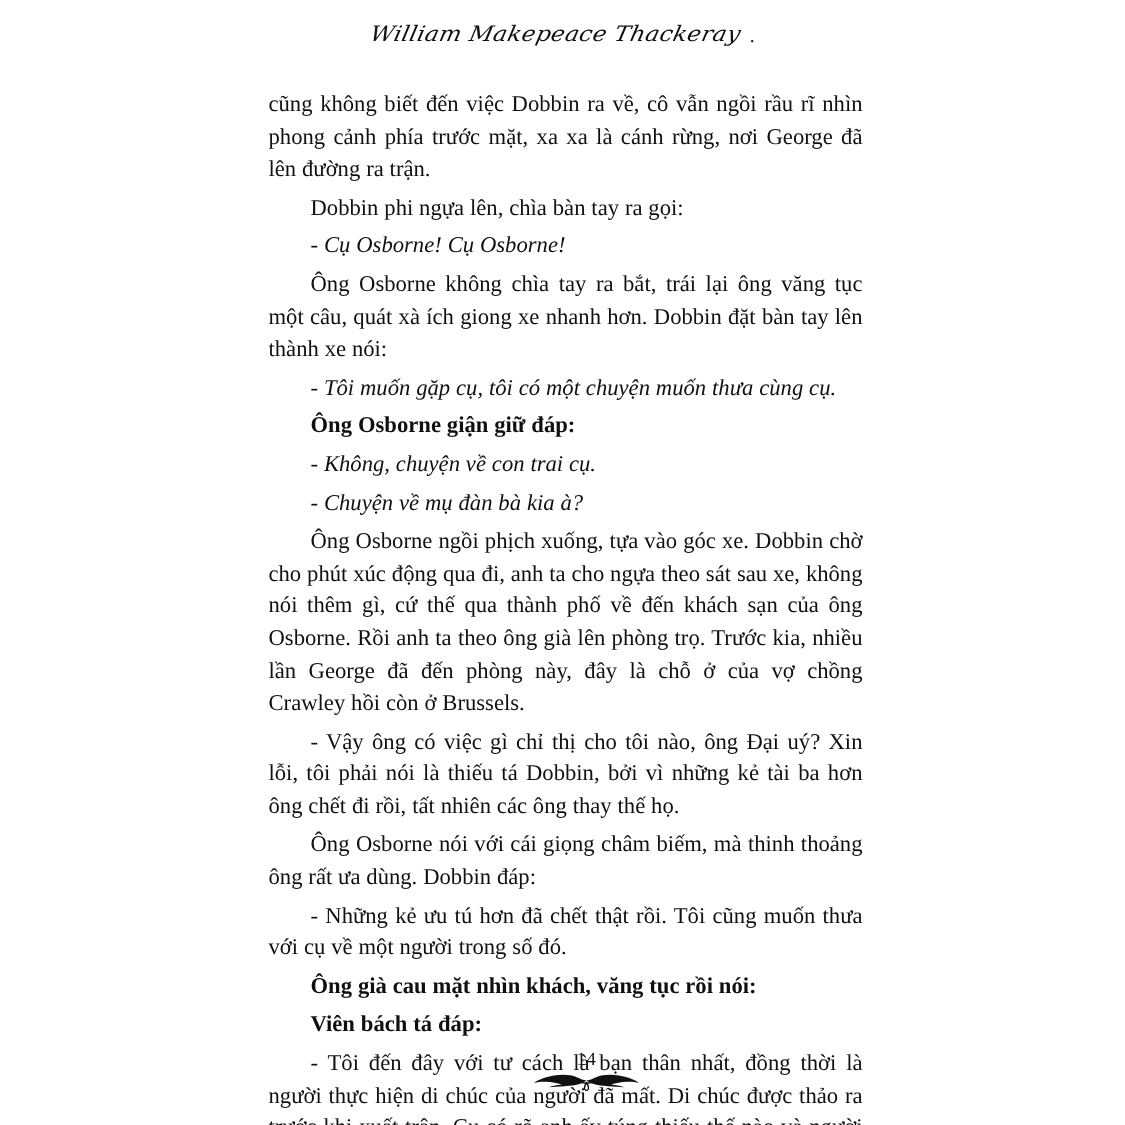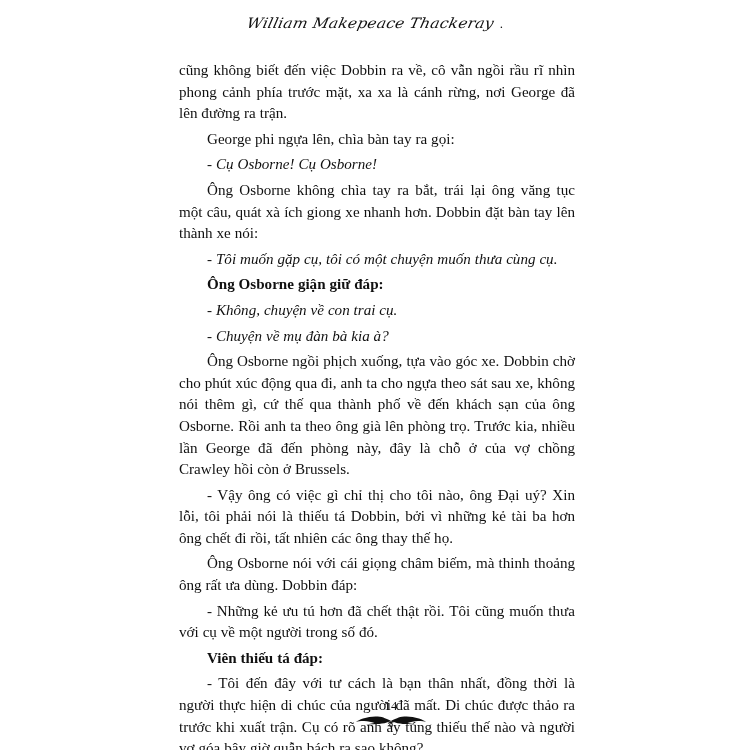"George phi ngựa lên, chìa" p.para { text: George -> Dobbin }
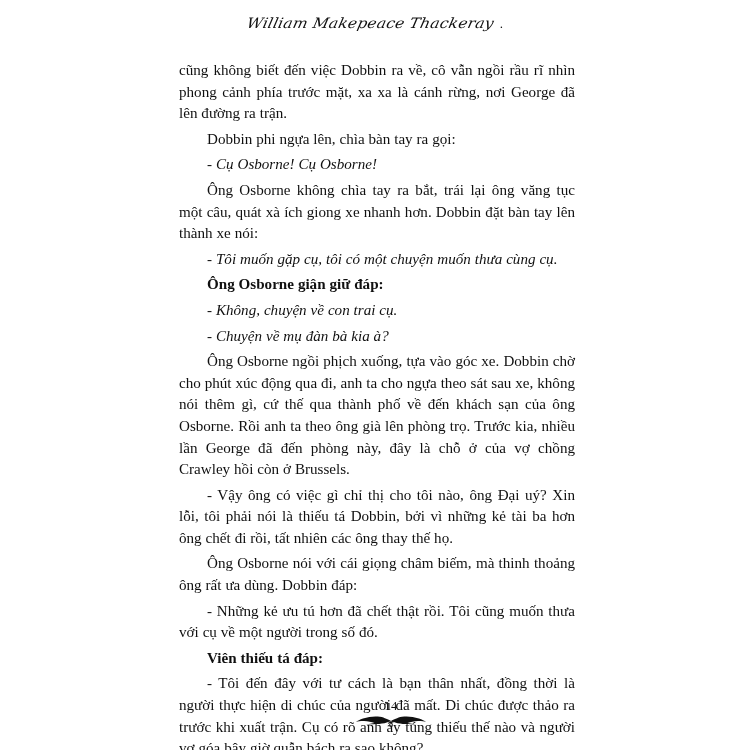"Ông già cau mặt nhìn" p.para { html: none -> <p>Ông già cau mặt nhìn khách, văng tục rồi nói:</p> }
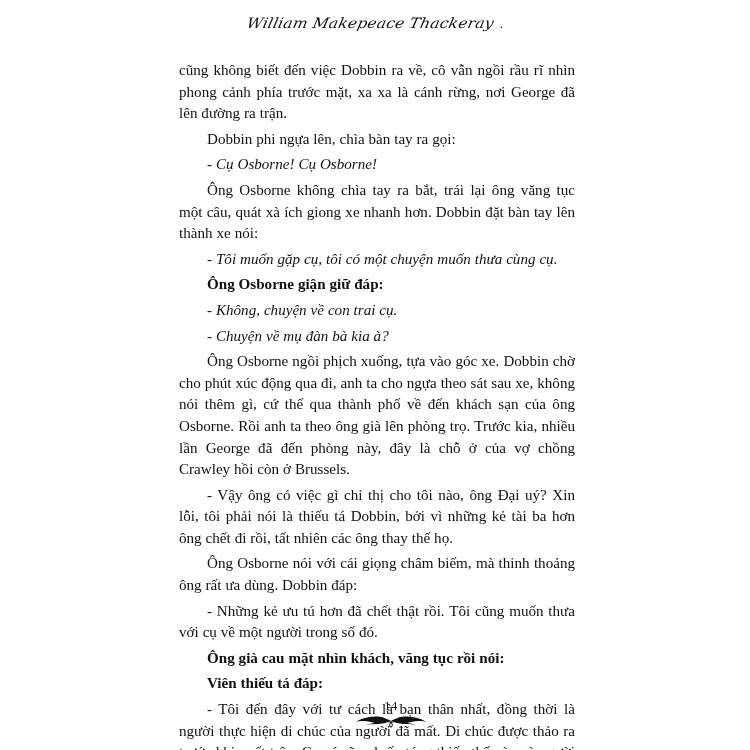"Viên thiếu tá đáp:" p.para { text: thiếu -> bách }
